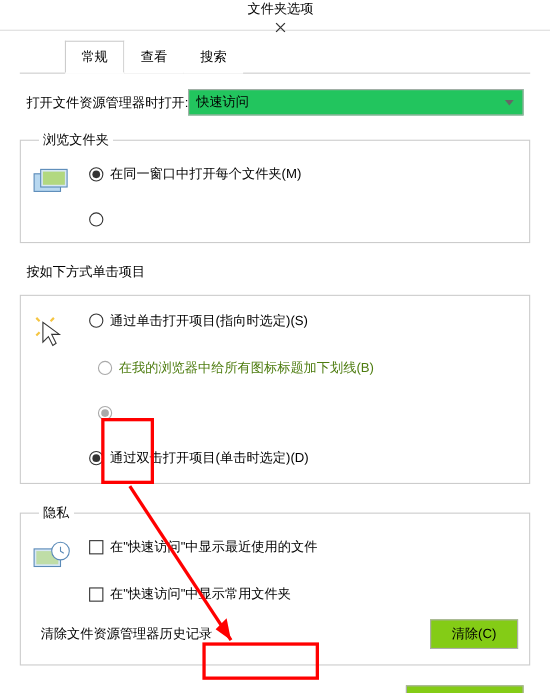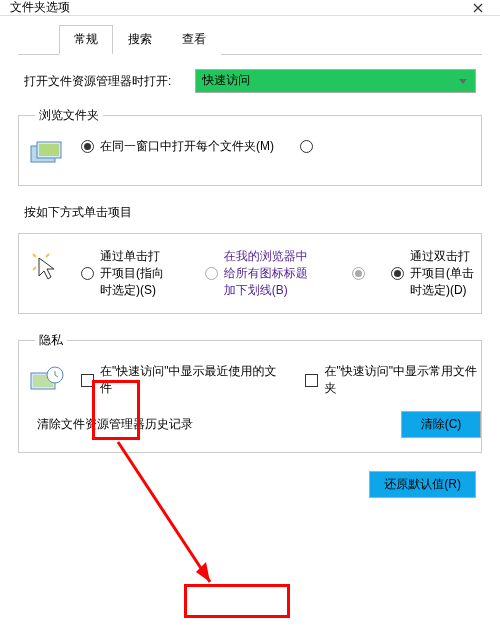"文件夹选项" .titlebar { flex-direction: none -> column; height: 16px -> 28px }
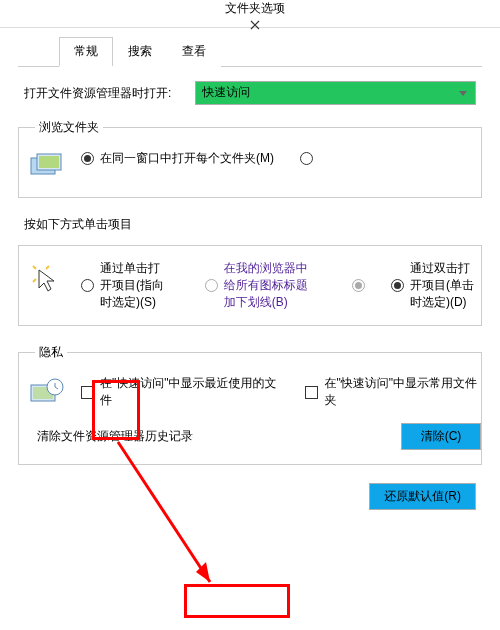"搜索" div.tab { order: before "查看" -> after "查看" }
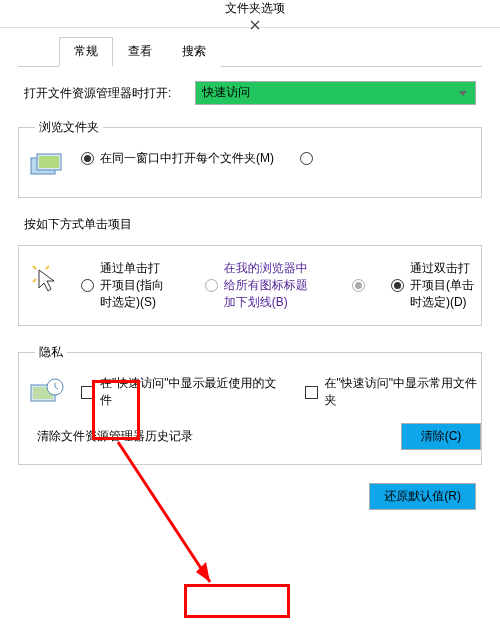"打开文件资源管理器时打开:" .row-open { gap: 24px -> 0 }
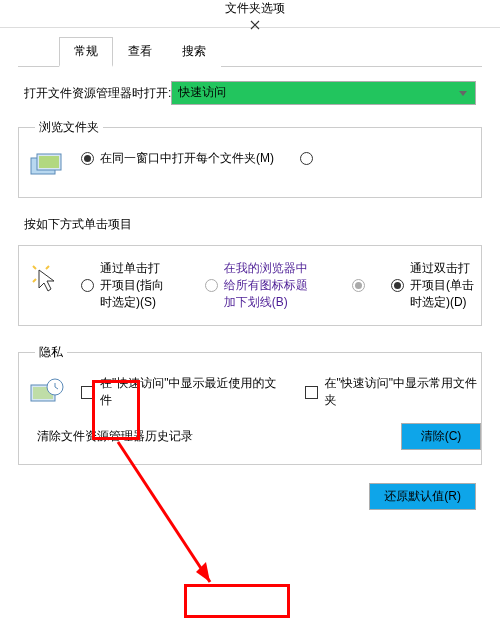"浏览文件夹" fieldset { padding: 14px 0 14px 10px -> 14px 10px 14px 10px }
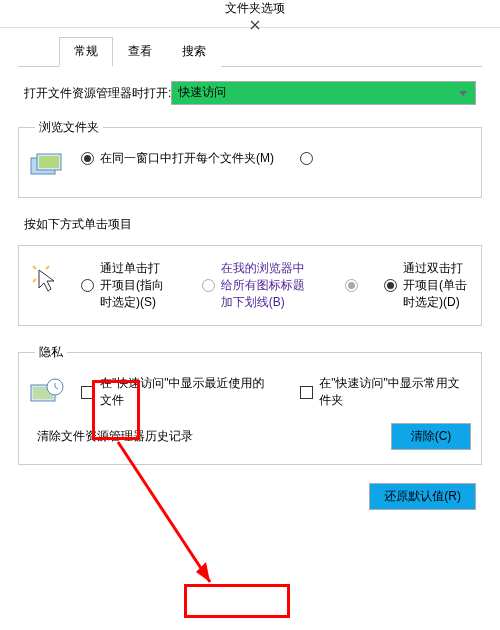"在同一窗口中打开每个文件夹(M)" .radios, .checks { flex-direction: row -> column }
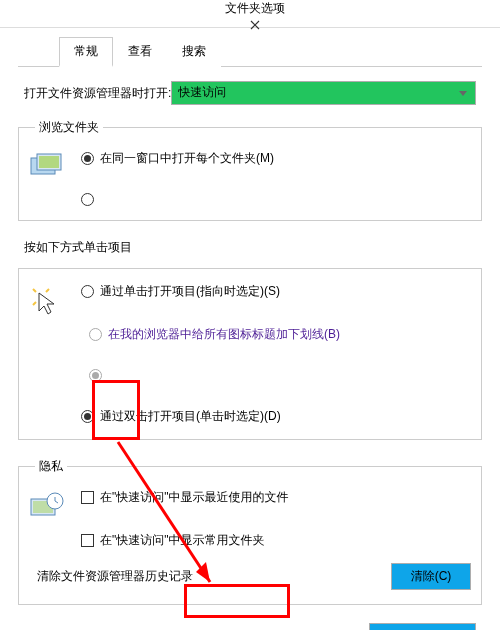"在我的浏览器中给所有图标标题加下划线(B)" .radio-item.disabled { color: #4c1d95 -> #4d7c0f }
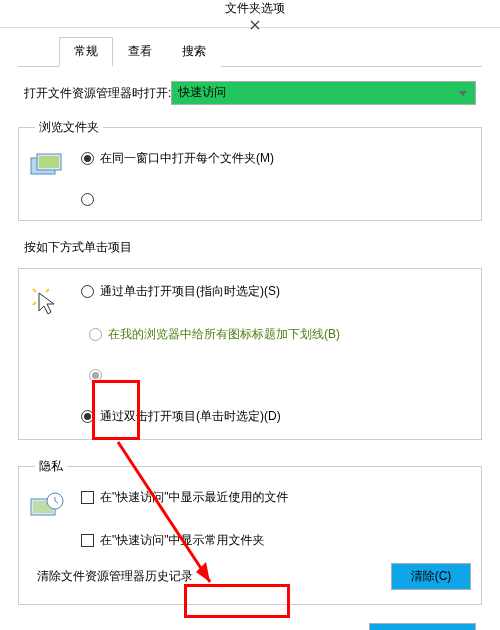"清除(C)" .btn { background: #0ea5e9 -> #84cc16 }
